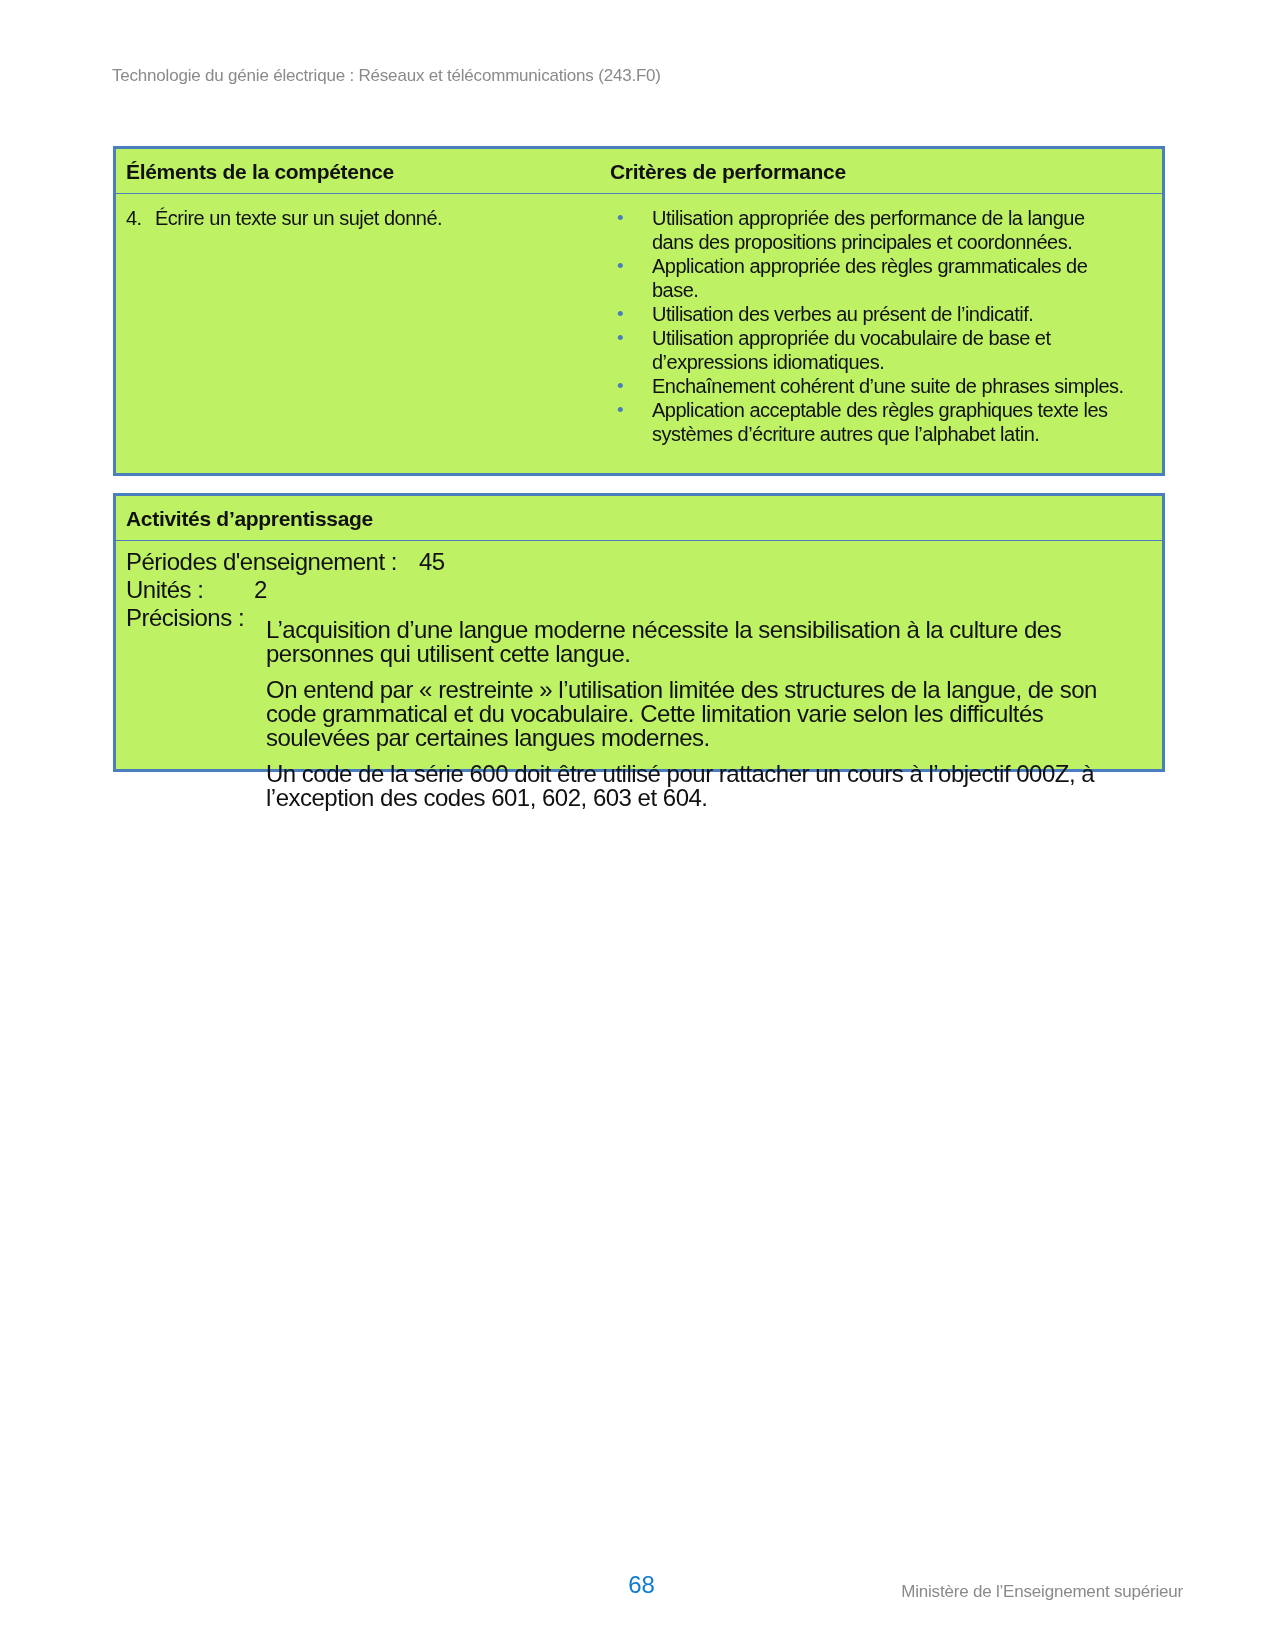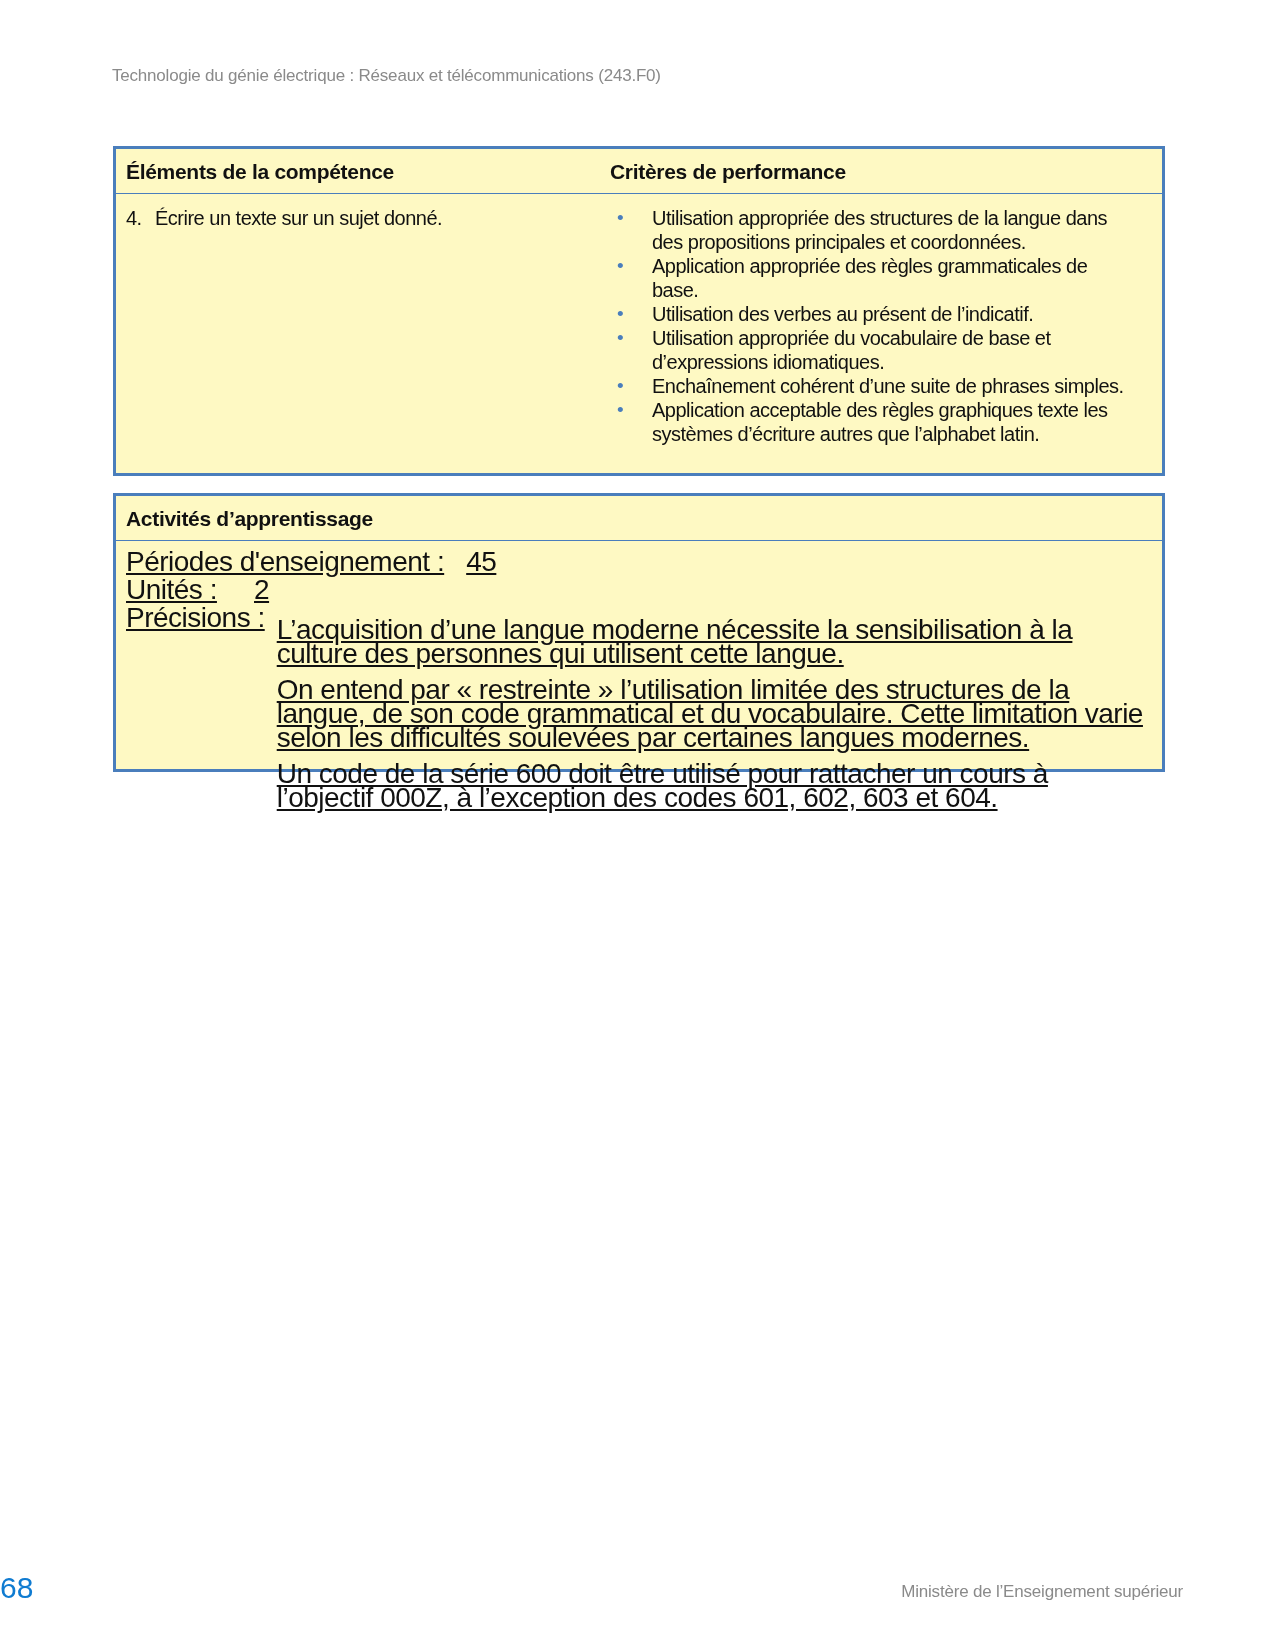"Éléments de la compétence" .blue-box { background: #fef9c3 -> #bef264 }
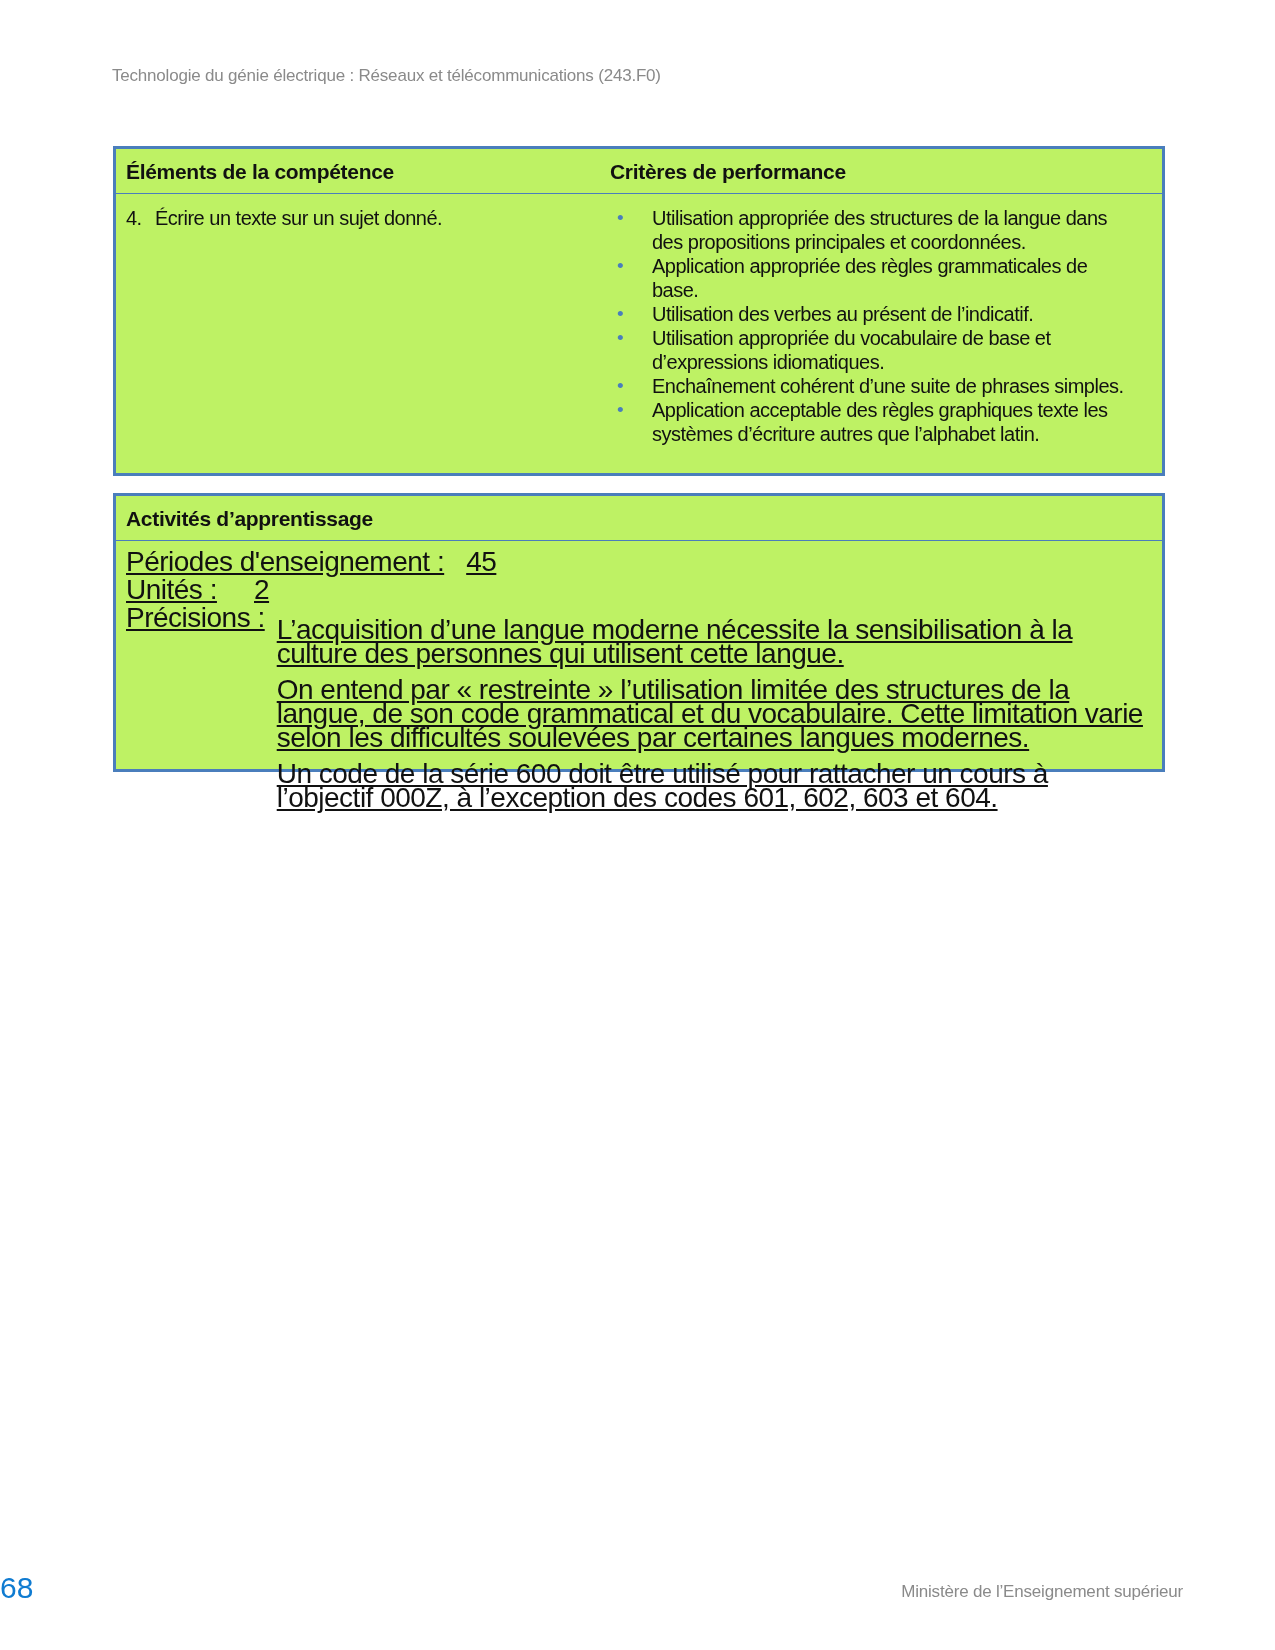"Utilisation appropriée des structures de" span { text: structures -> performance }
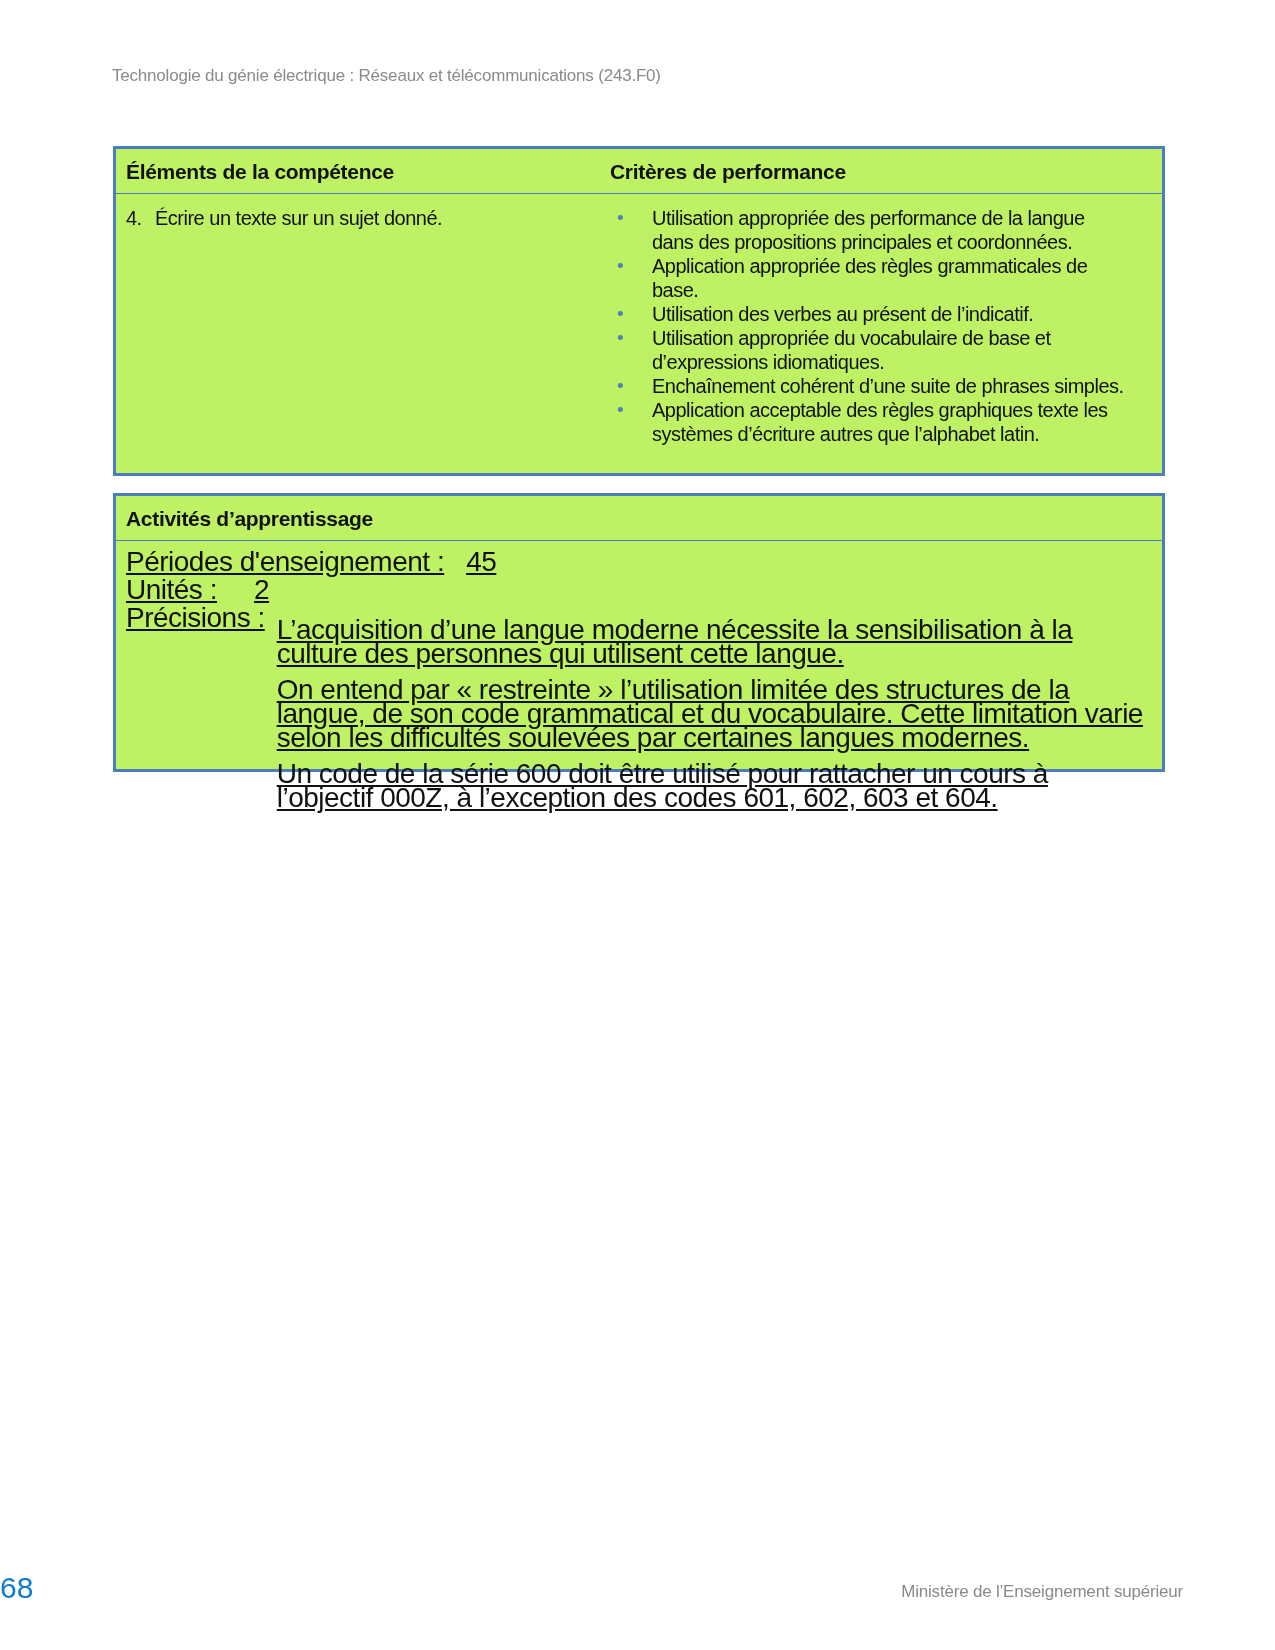"Périodes d'enseignement :" .act-body { font-size: 28px -> 24px; text-decoration: underline -> none }
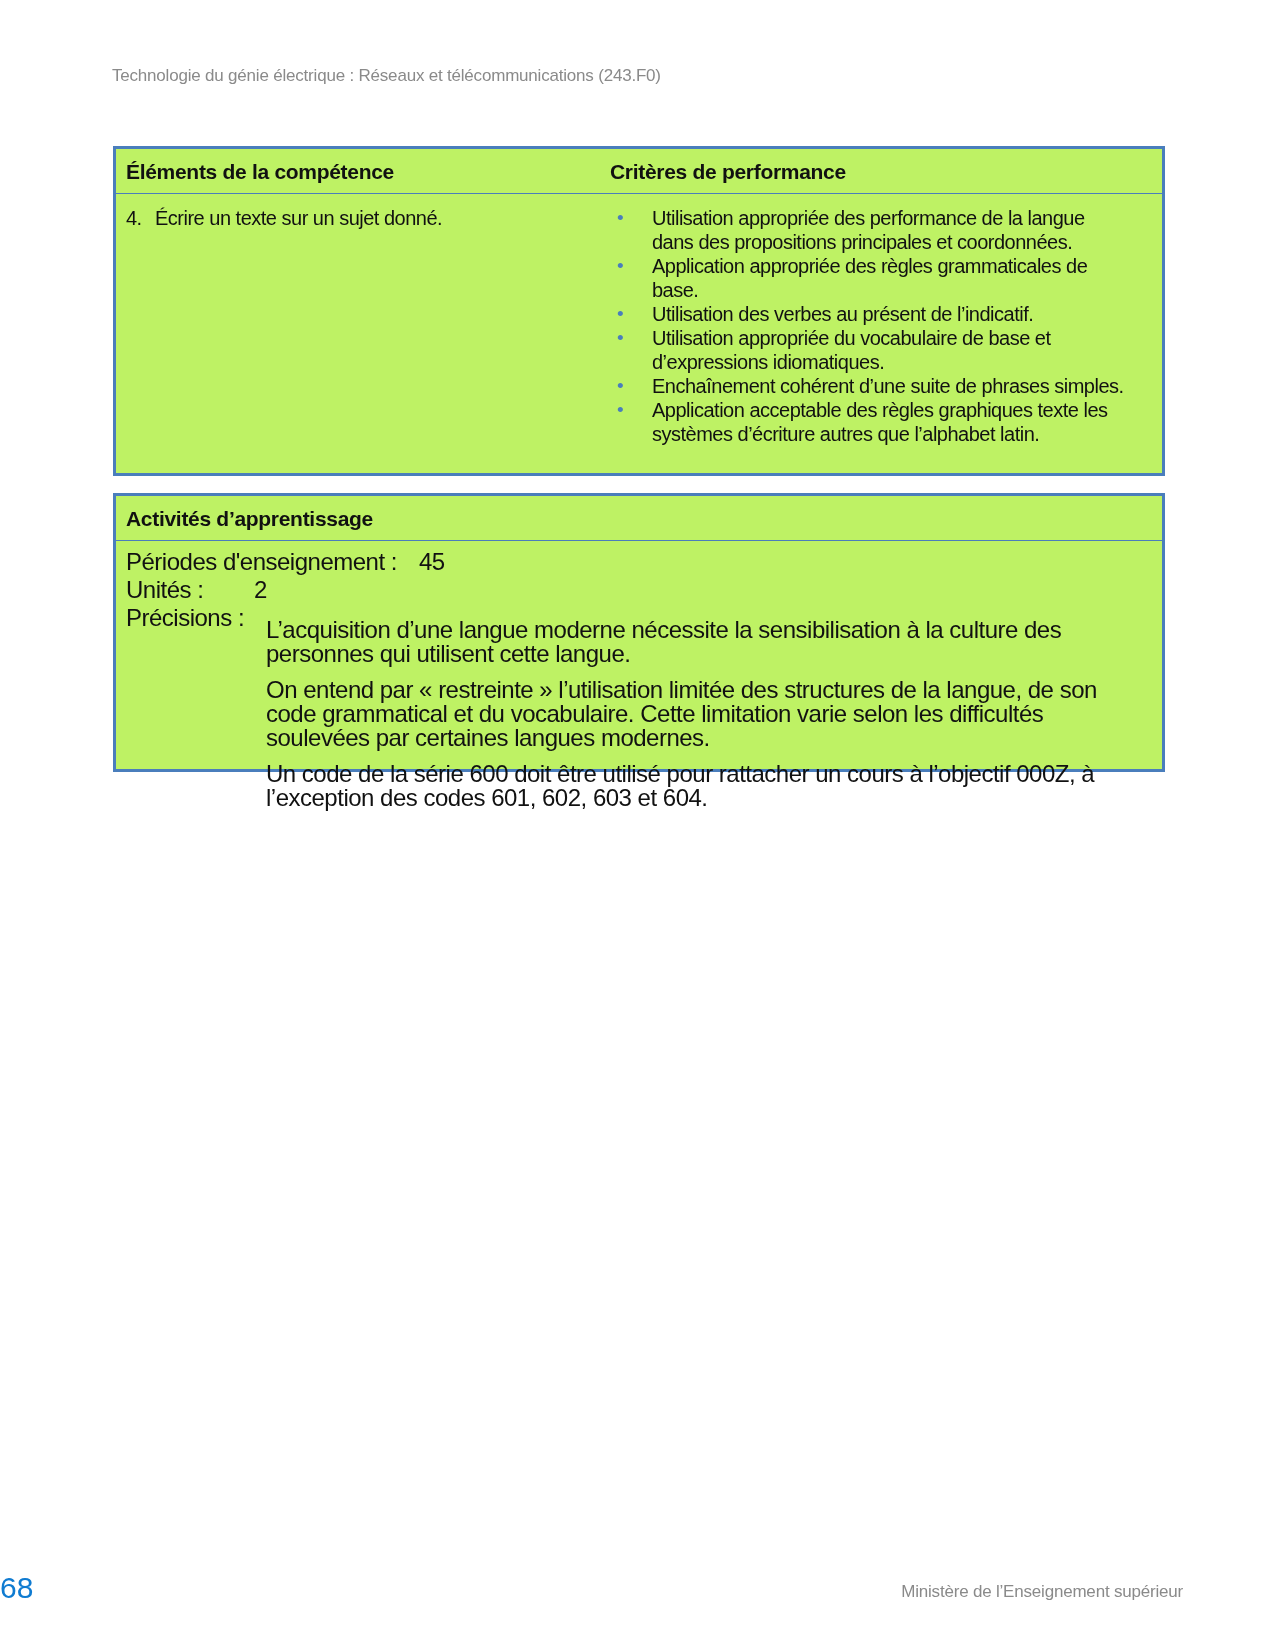"68" .page-number { font-size: 30px -> 24px; left: 0 -> 8px; text-align: none -> center }
